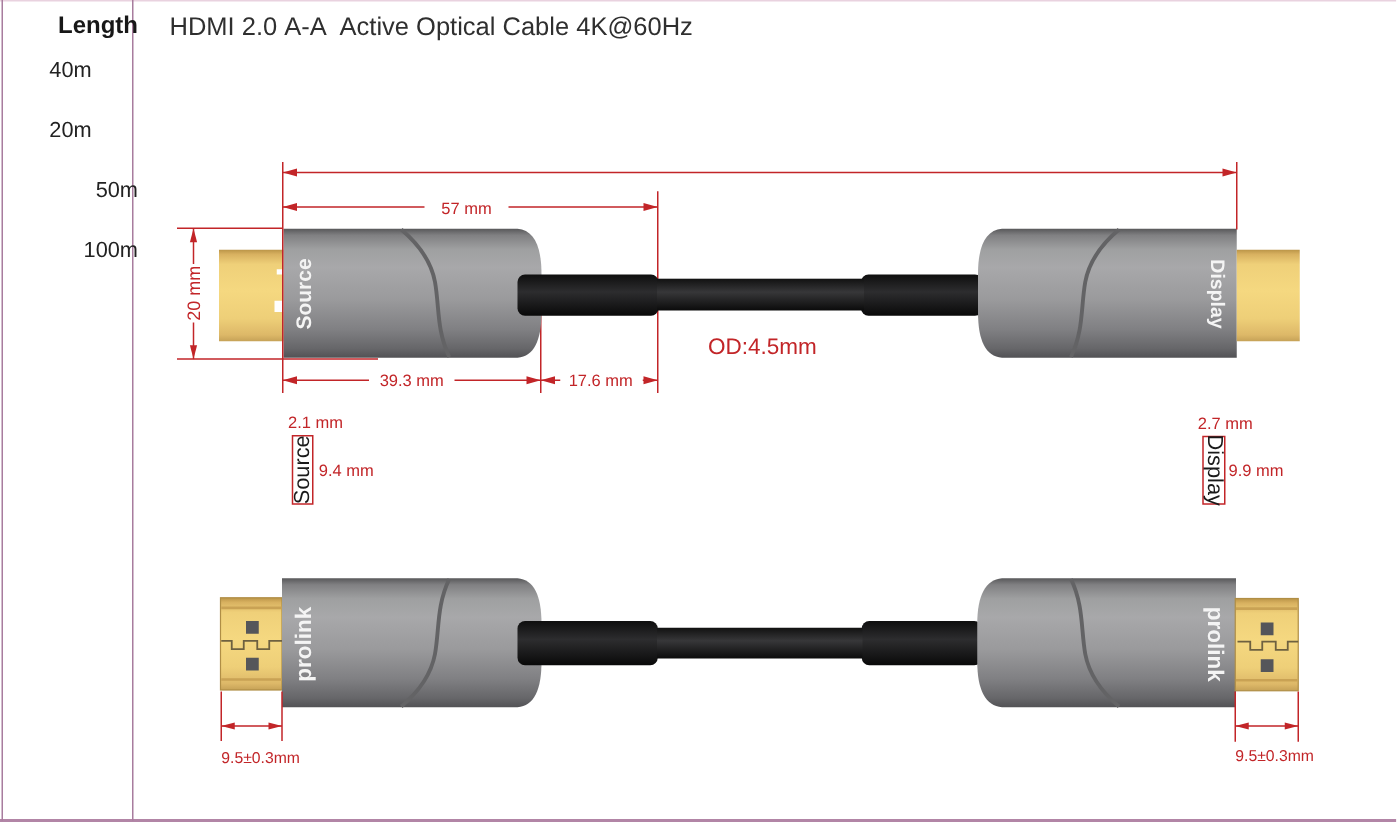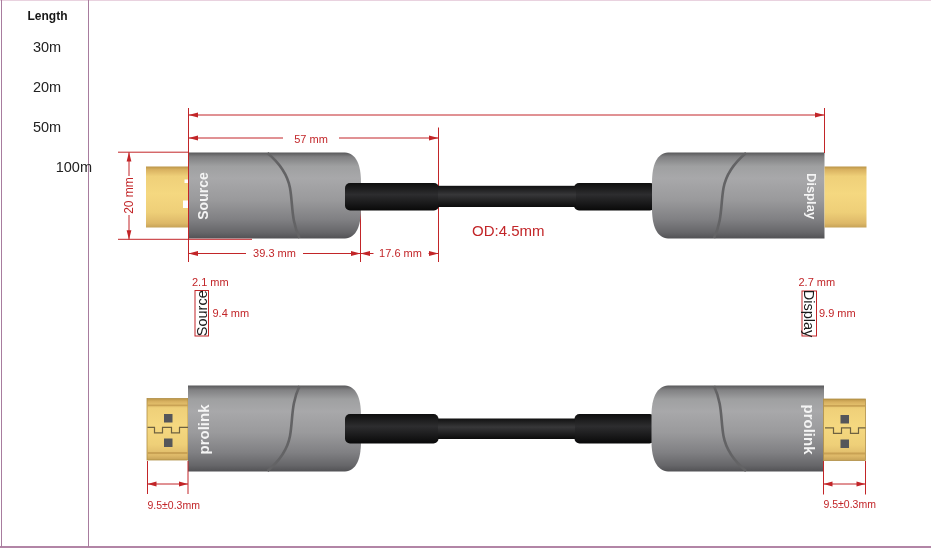"Length" div.abs { font-size: 12px -> 16px; text-align: center -> right }
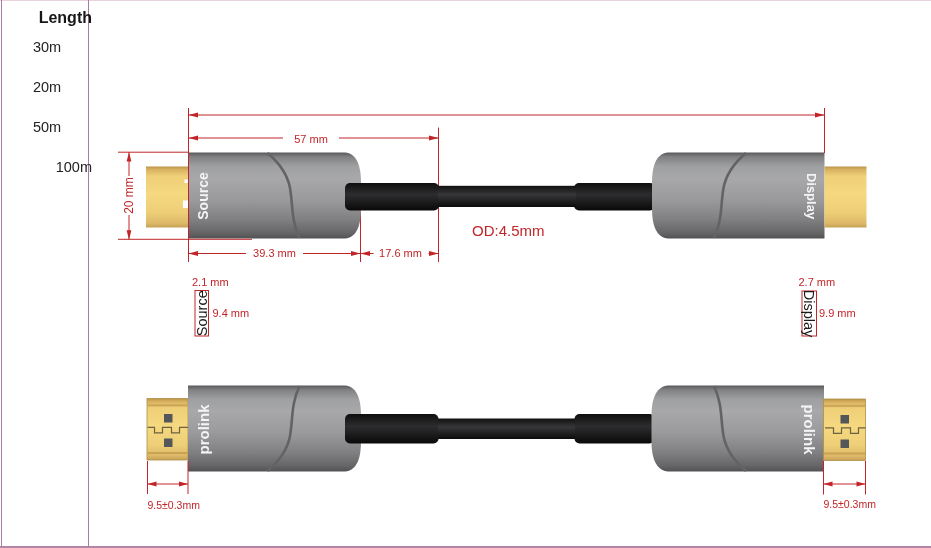"HDMI 2.0 A-A Active Optical" div.abs { html: none -> <div>HDMI&nbsp;2.0&nbsp;A-A&nbsp; Active Optical Cable 4K@60Hz</div> }
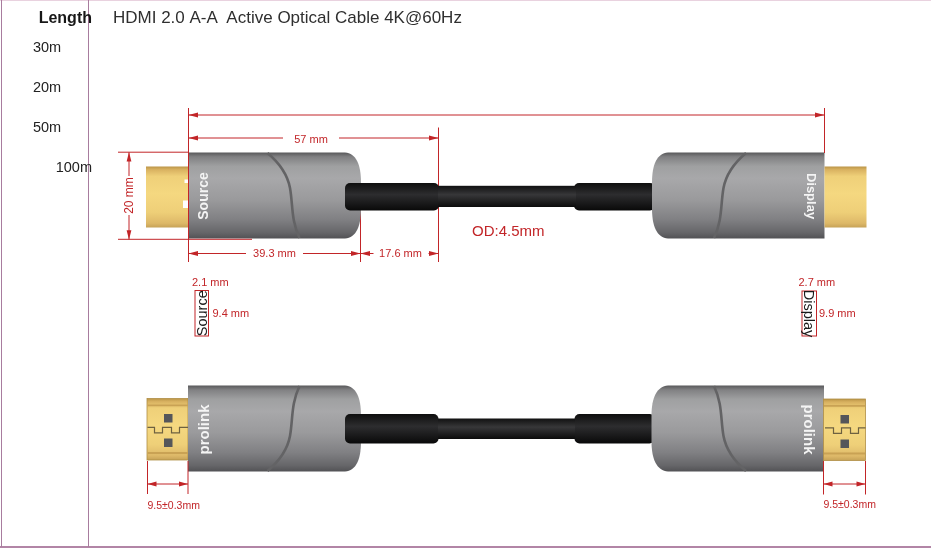"30m" div.abs { text: 30m -> 40m }
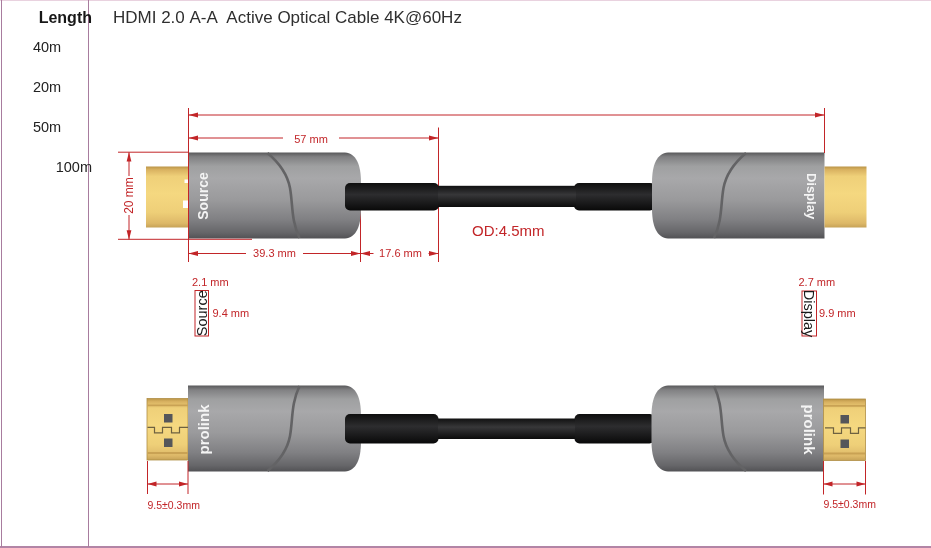"50m" div.abs { text-align: center -> right }
